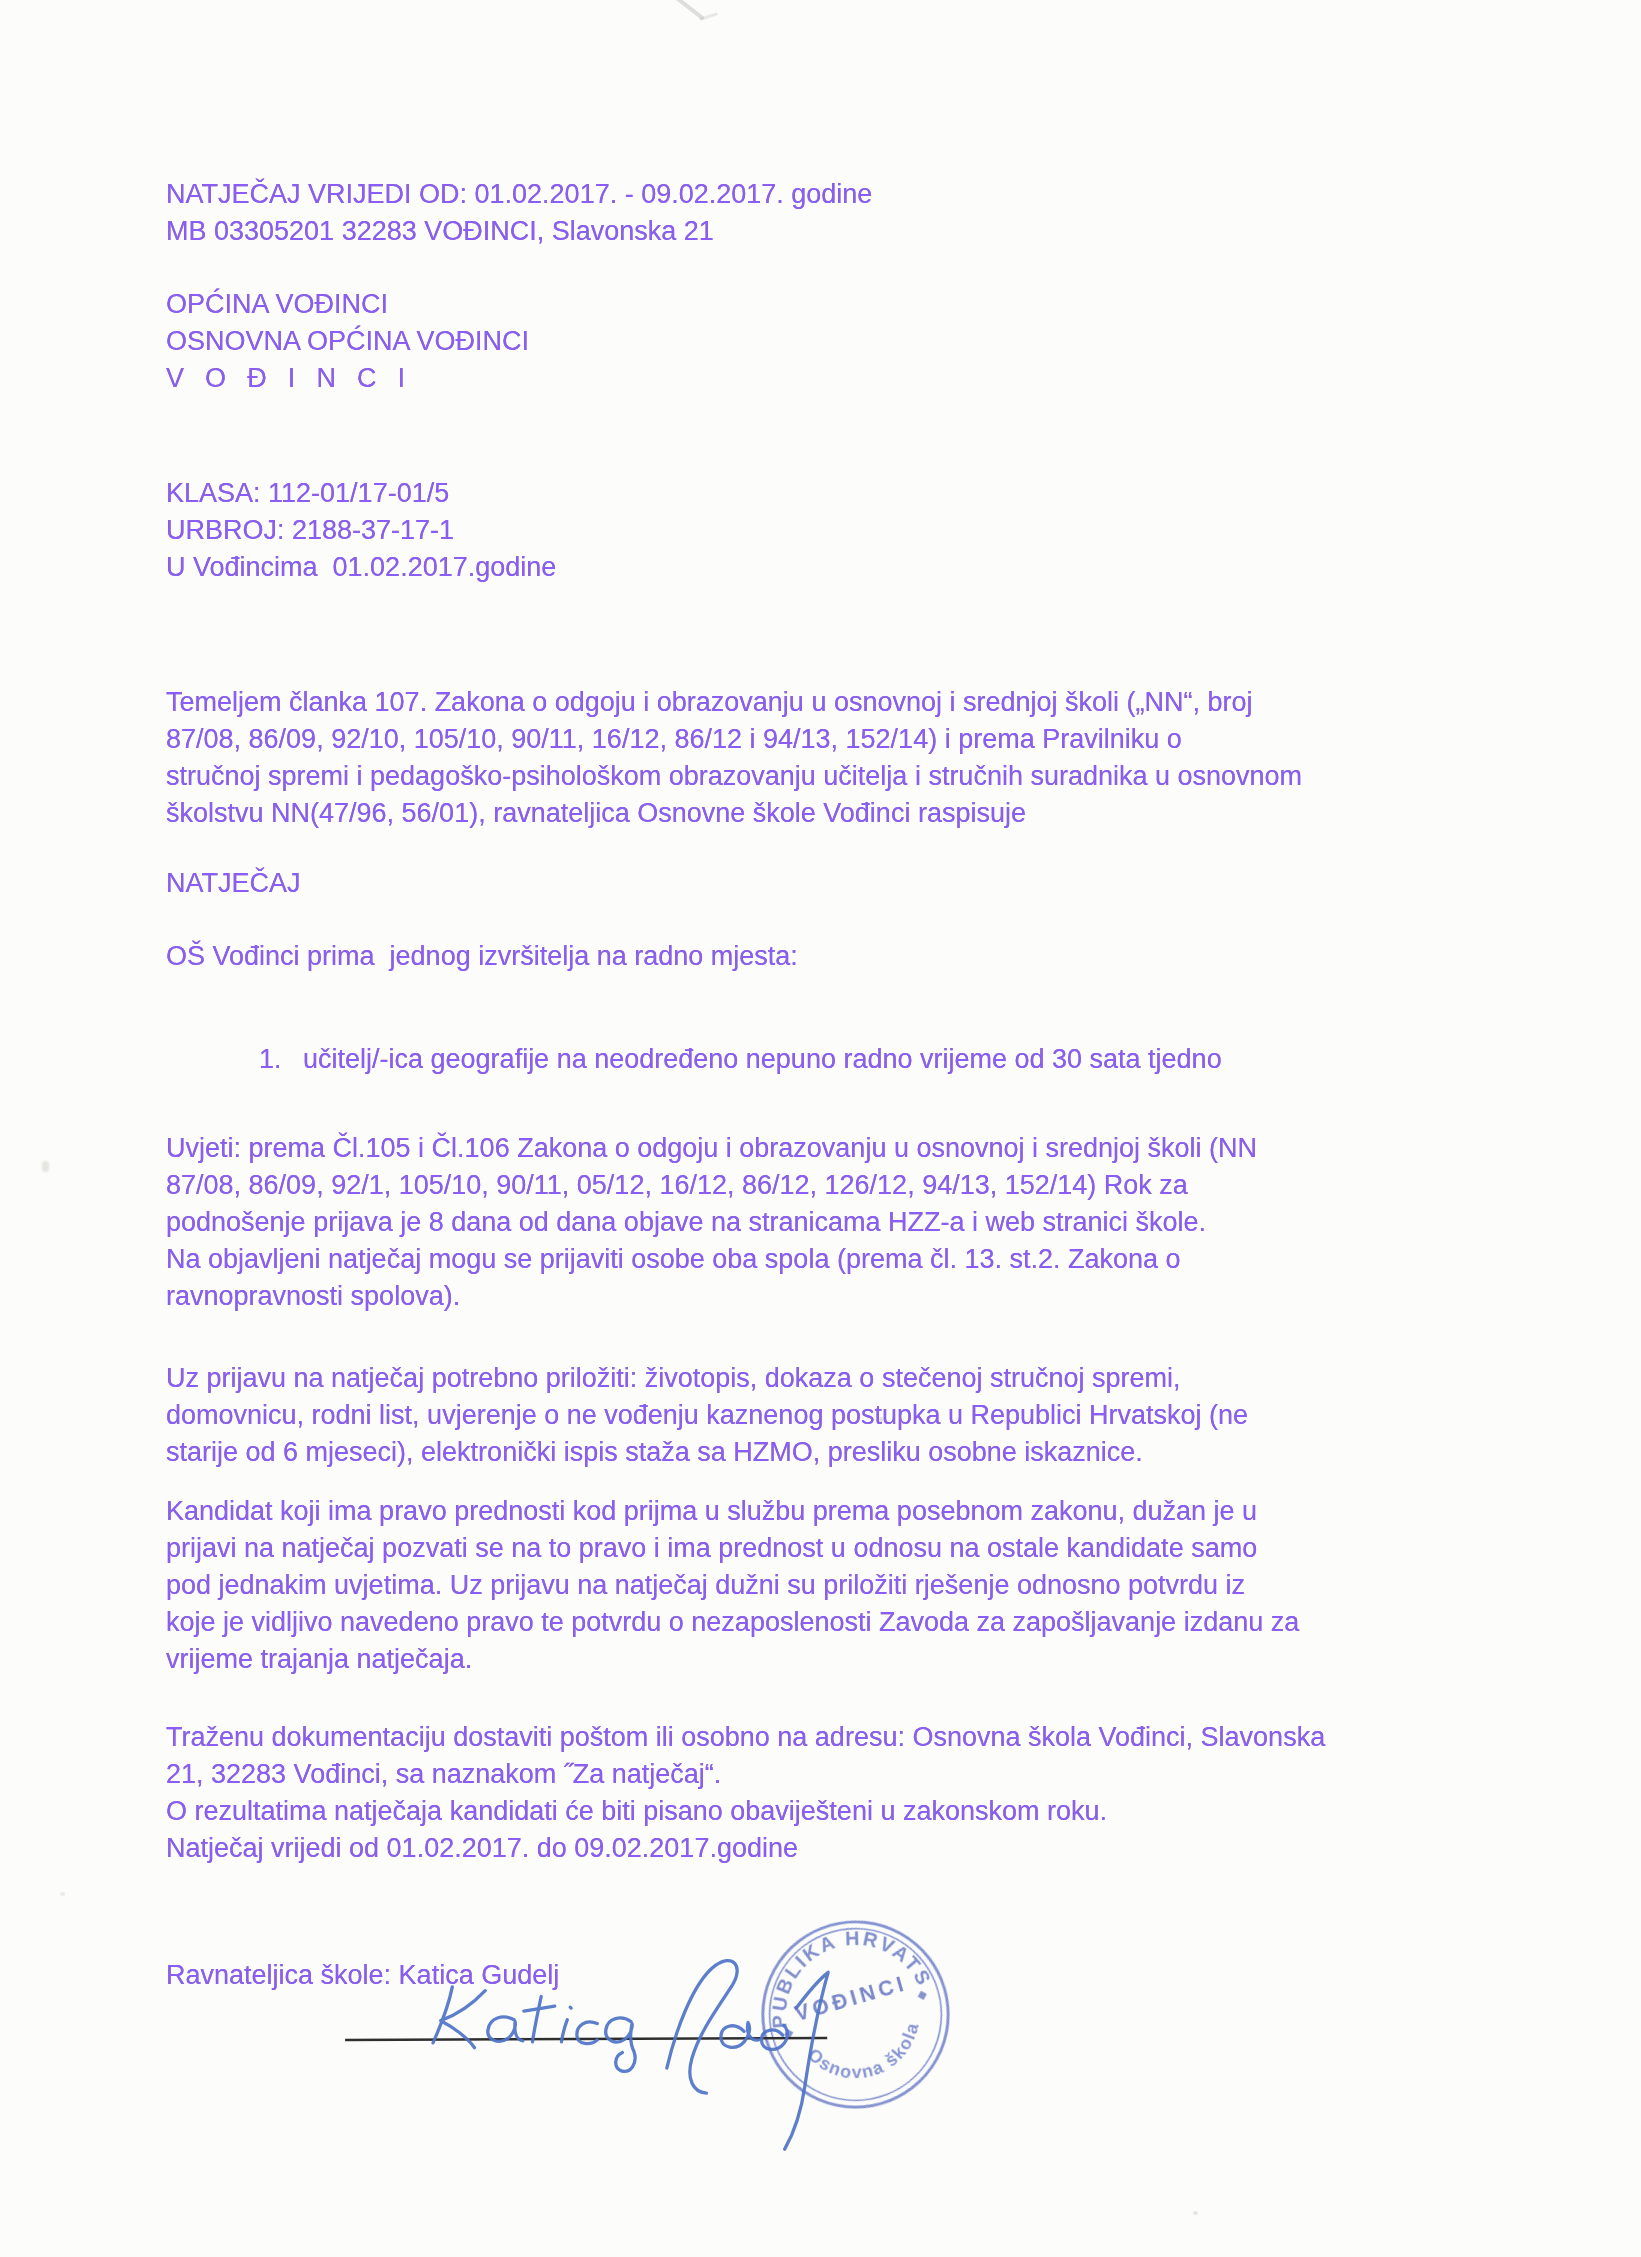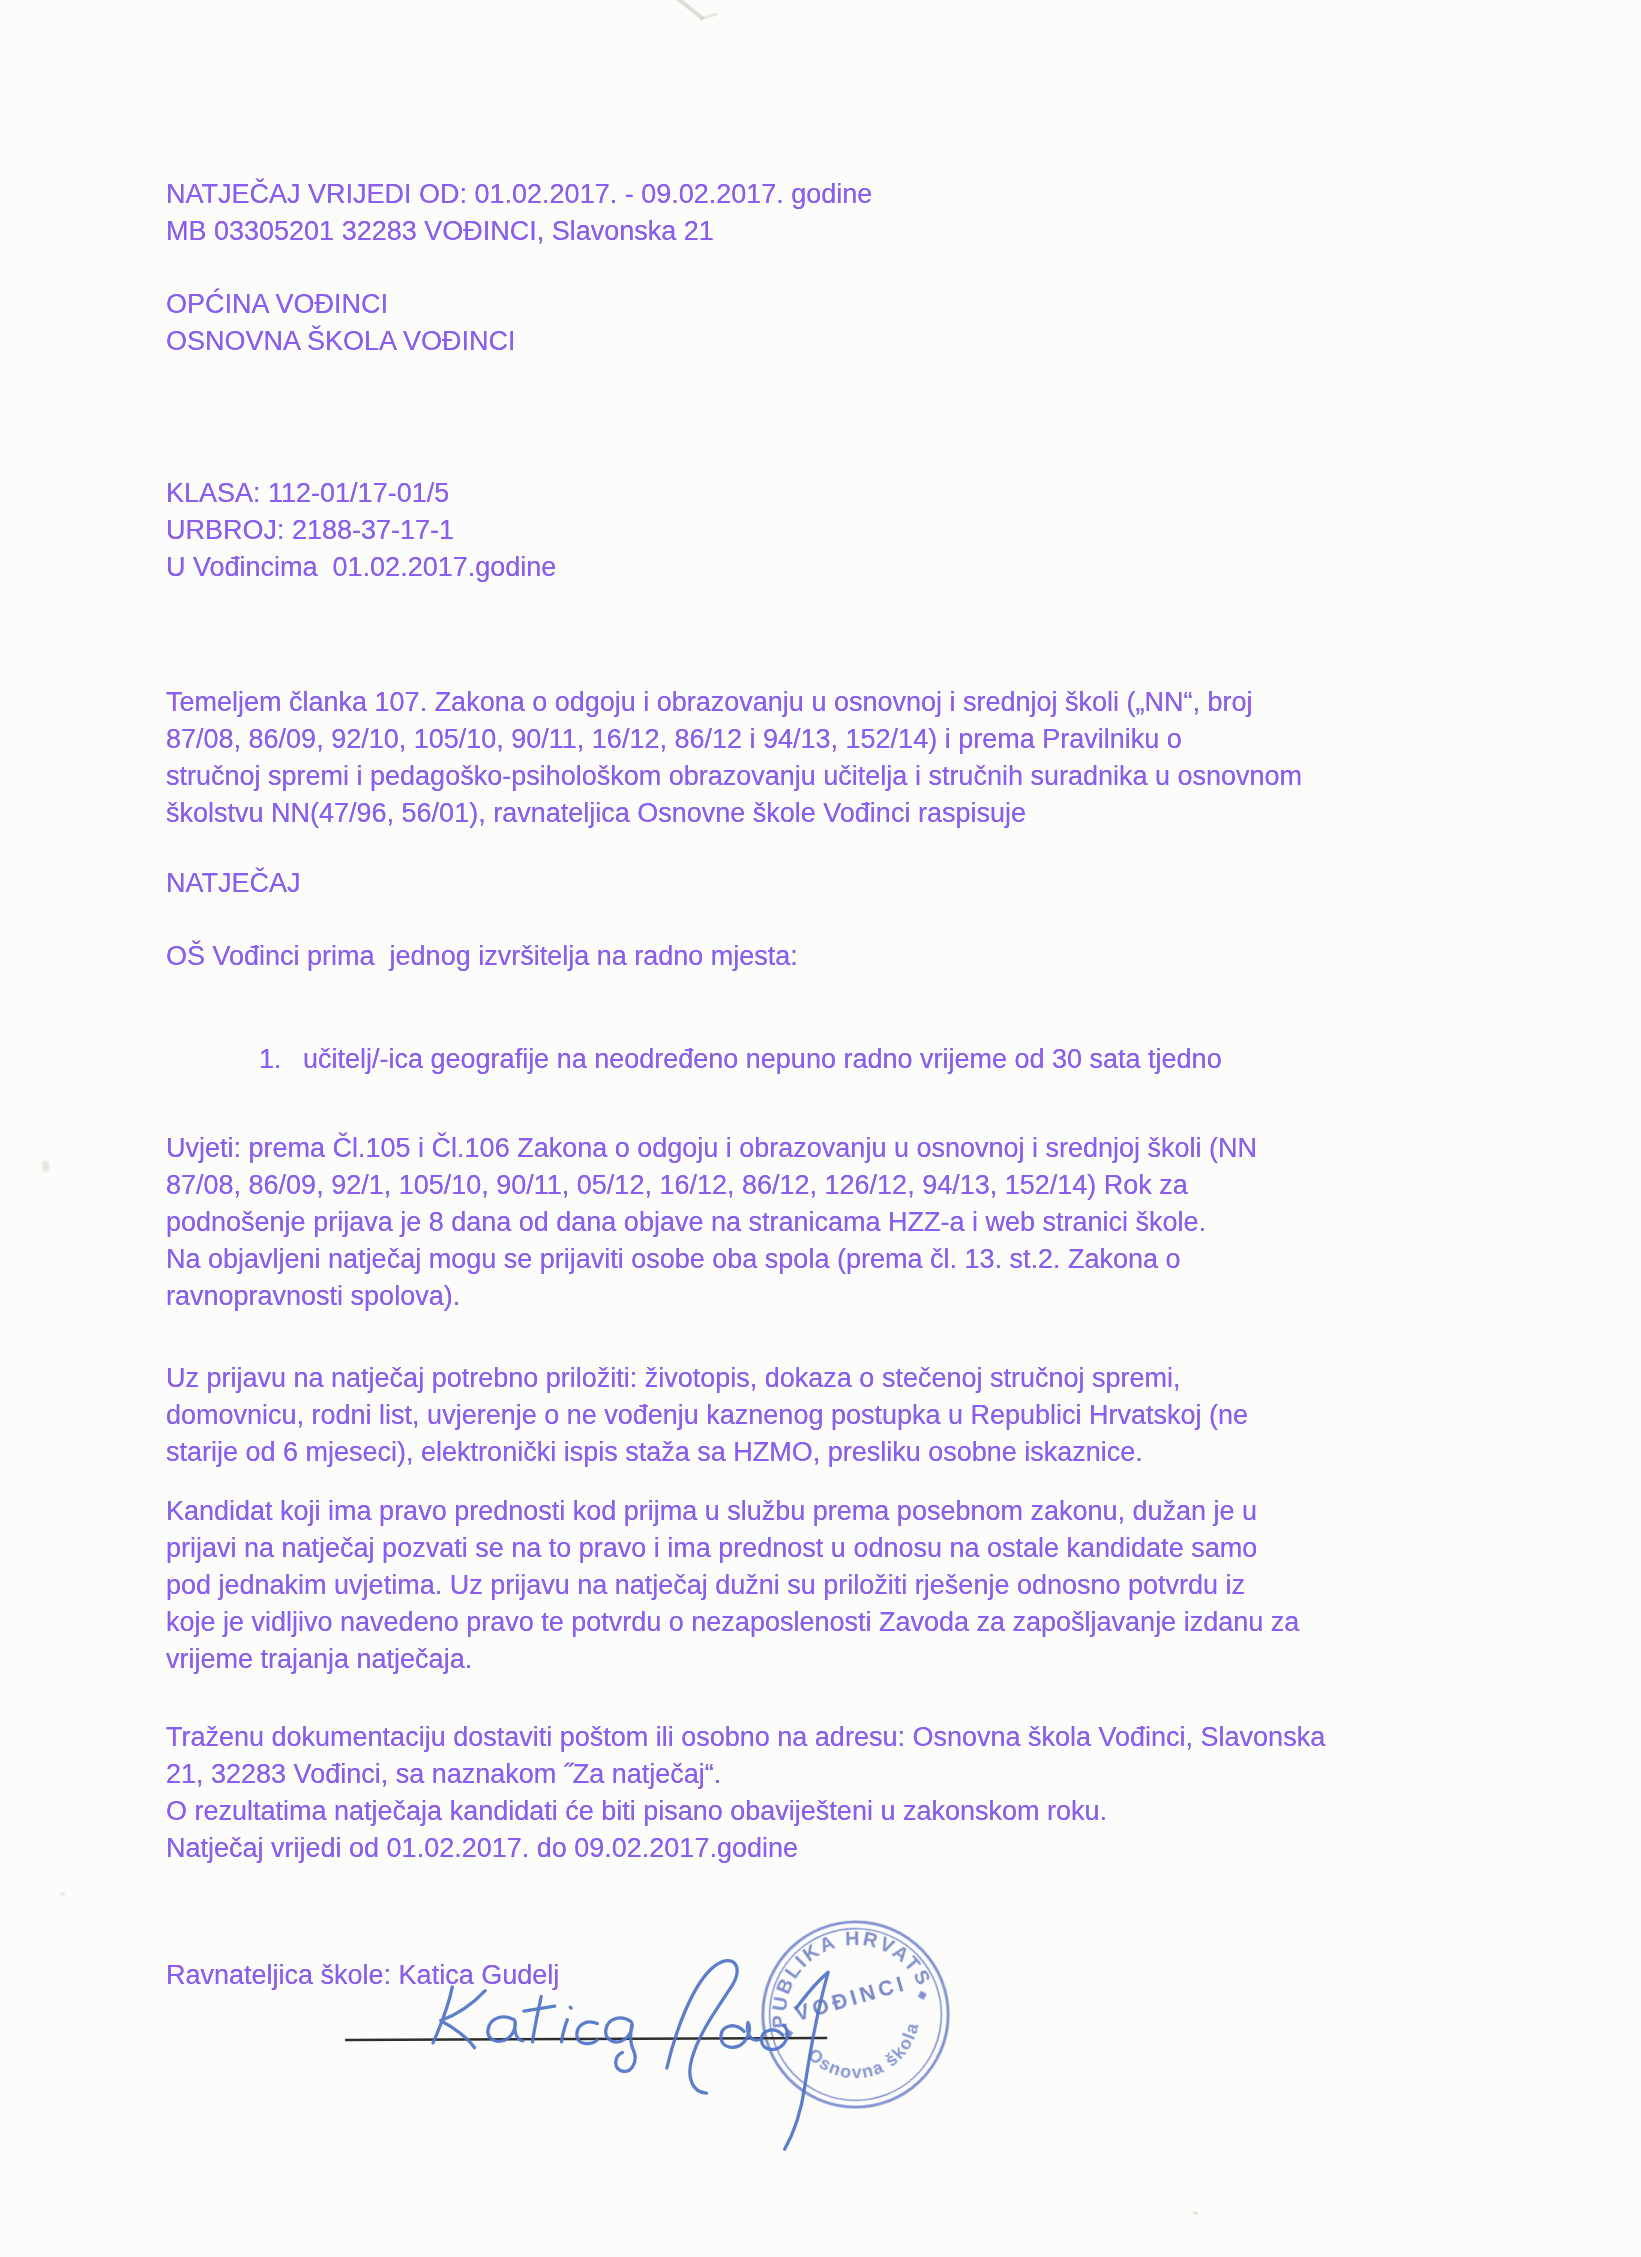"OSNOVNA ŠKOLA VOĐINCI" div.line { text: ŠKOLA -> OPĆINA }
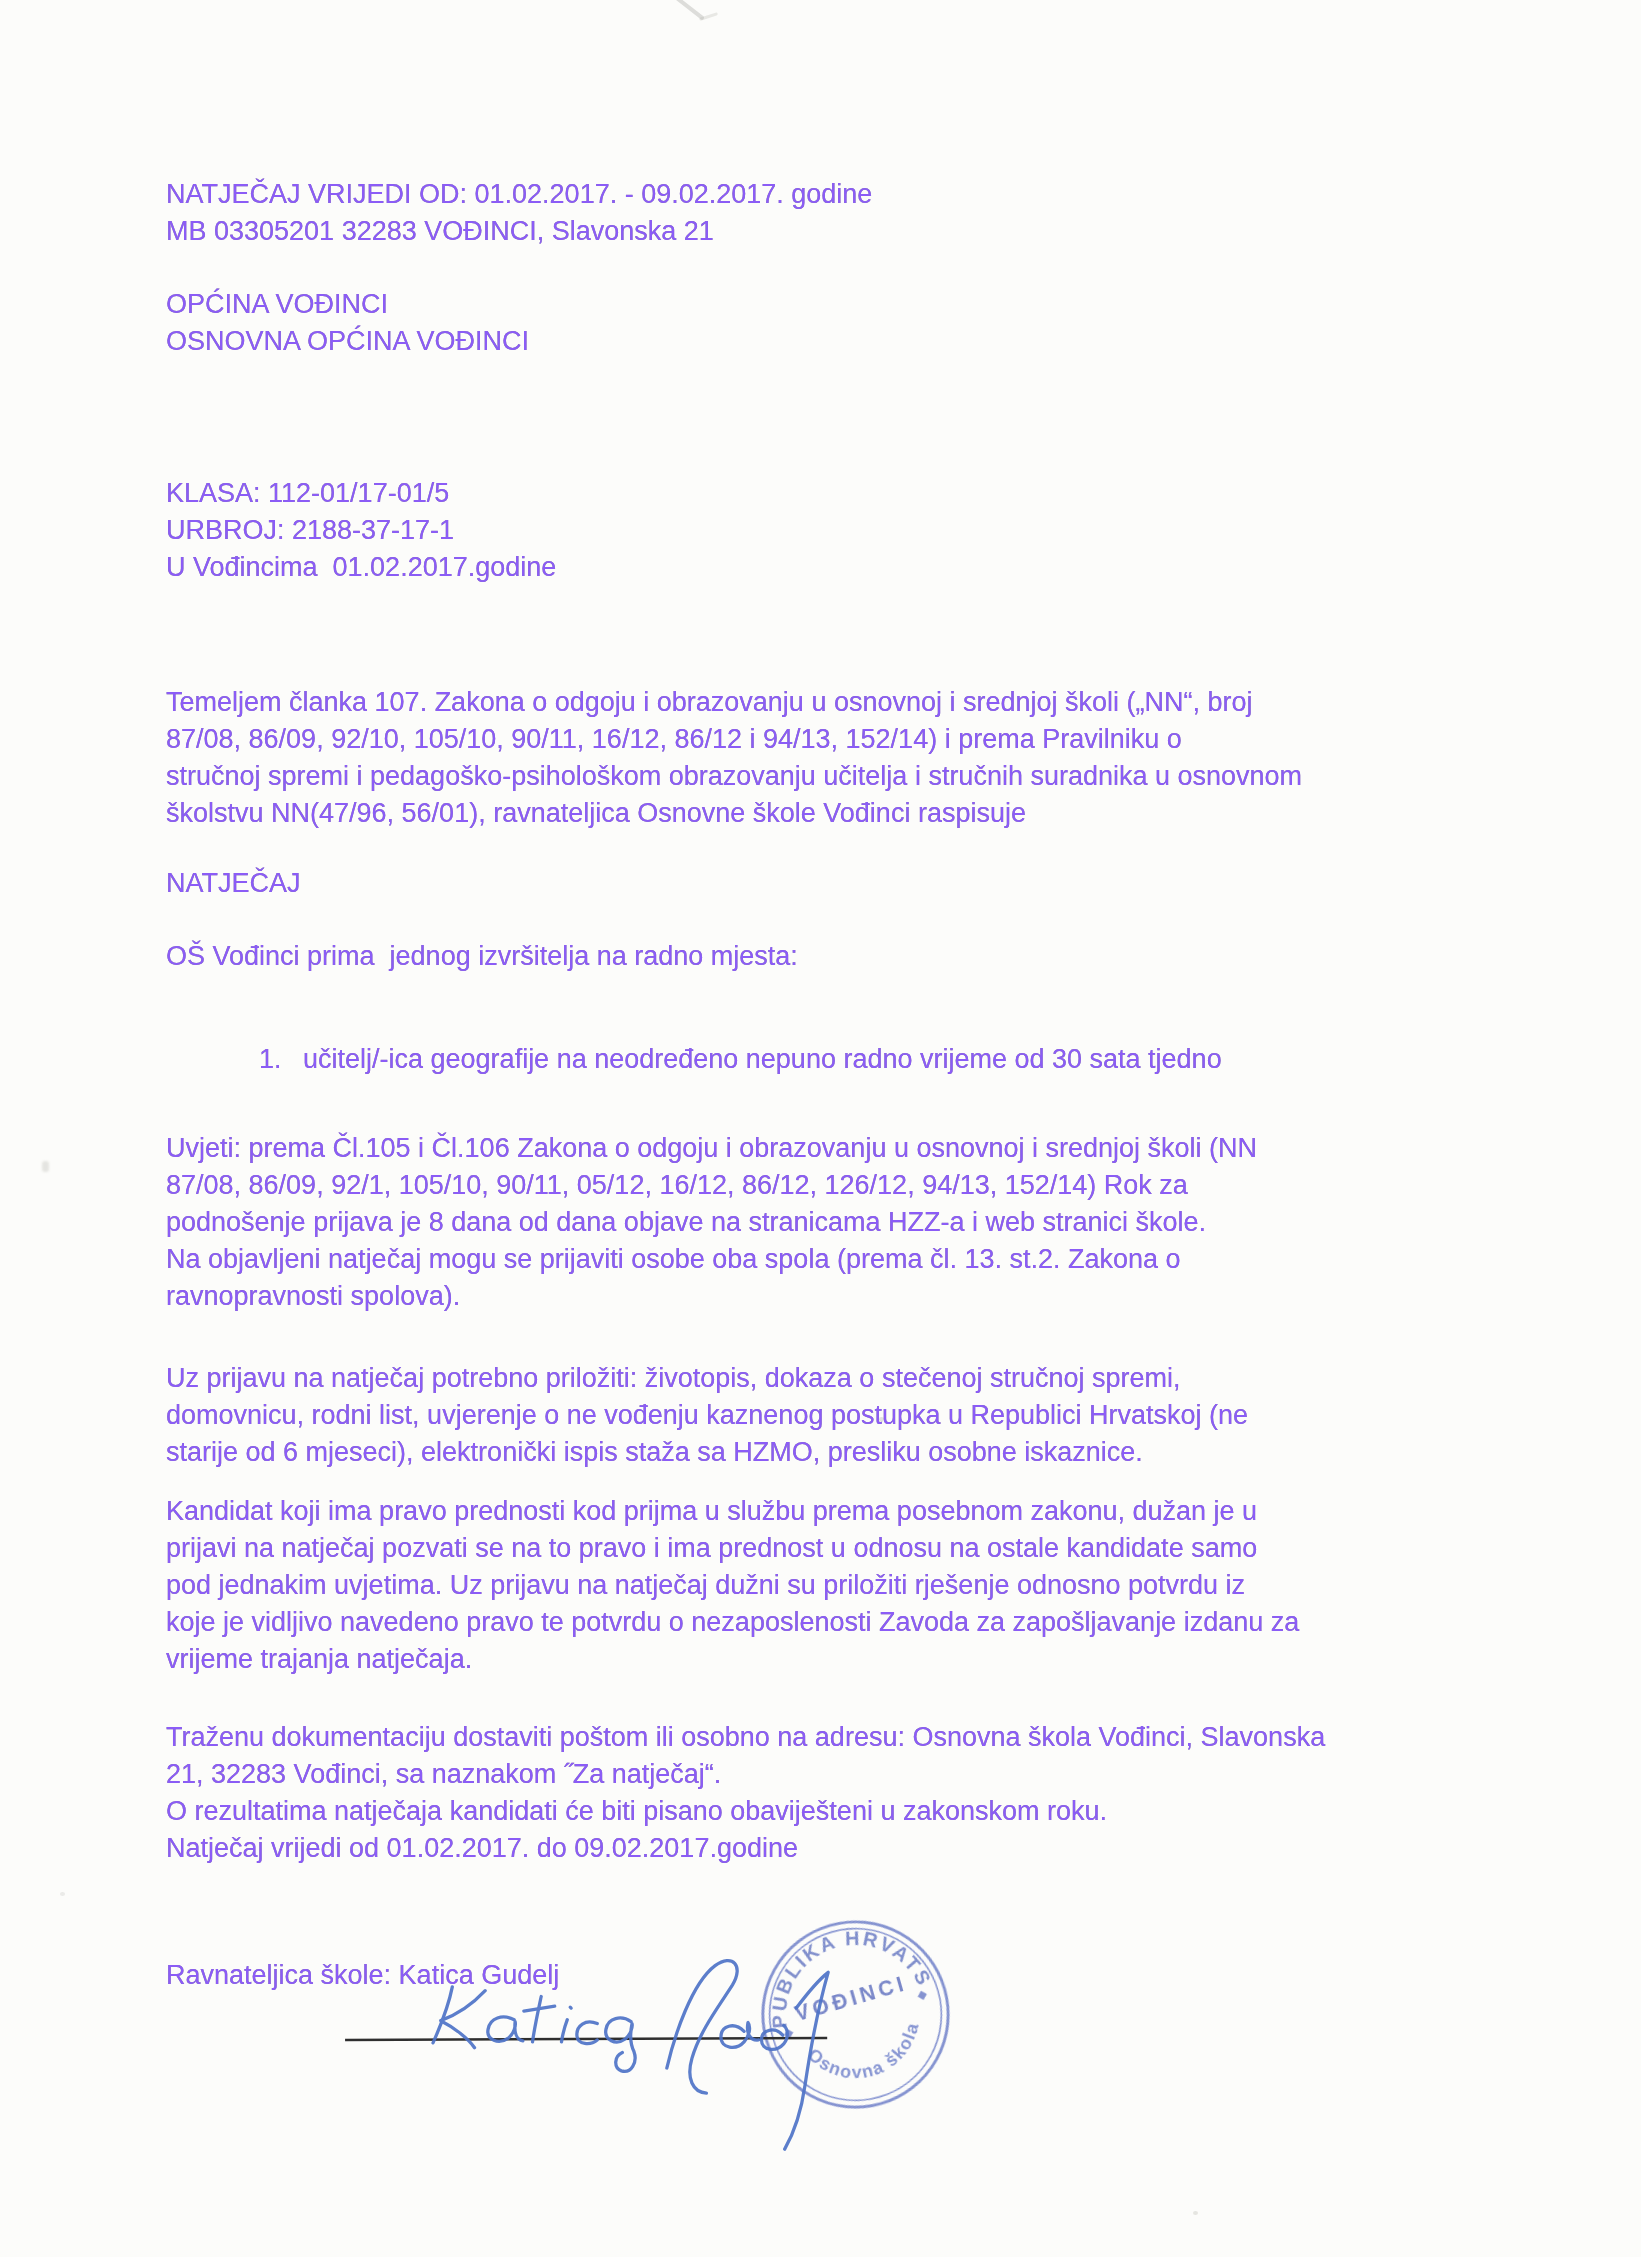"V O Đ I N" div.line { html: none -> <div>V O Đ I N C I</div> }
